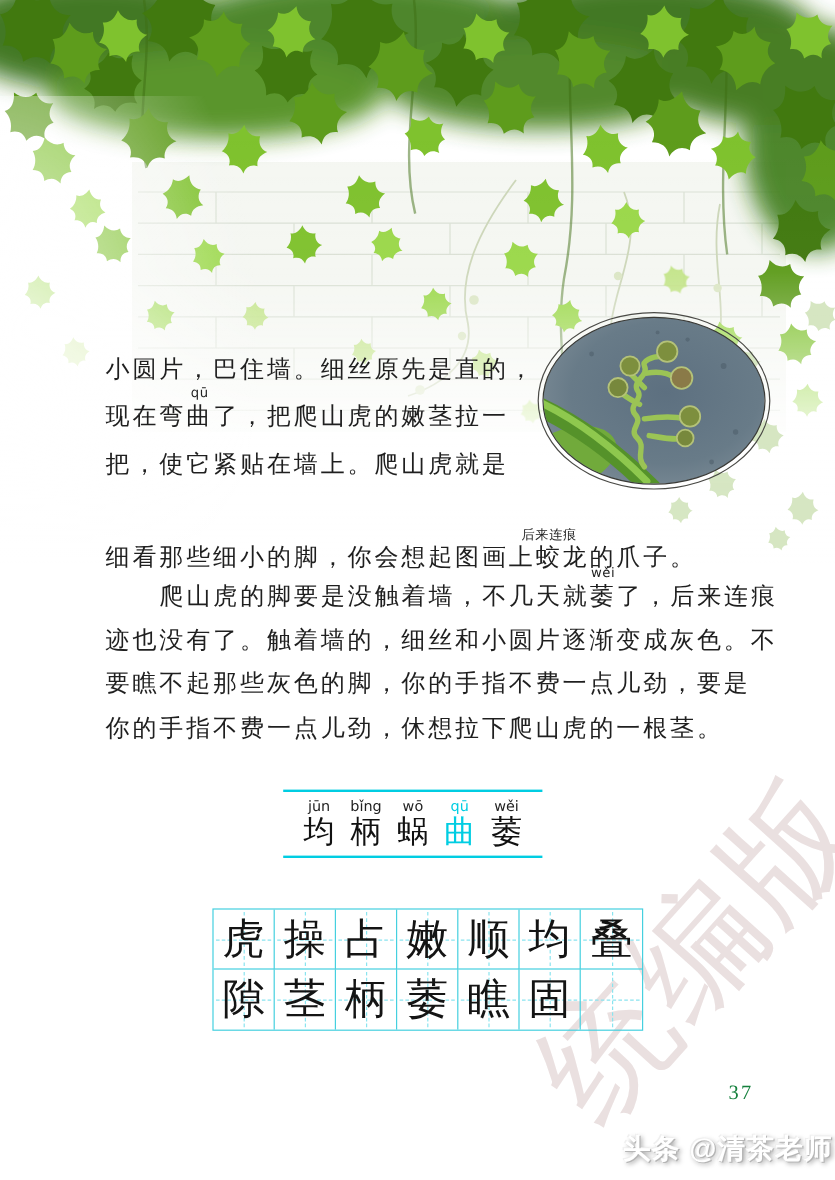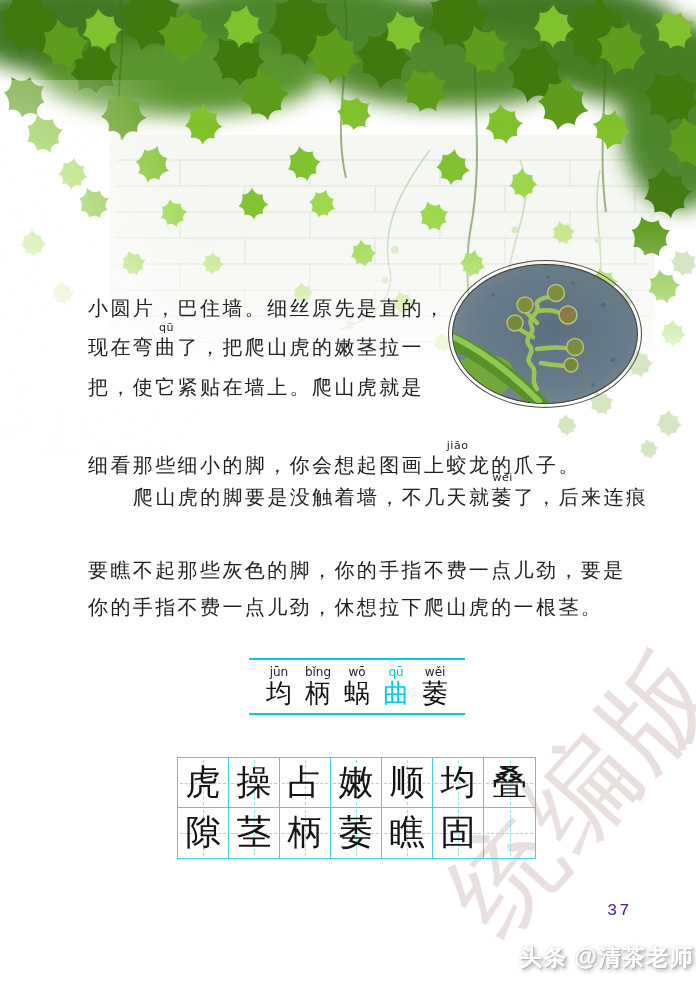"jiāo" span.py { text: jiāo -> 后来连痕 }
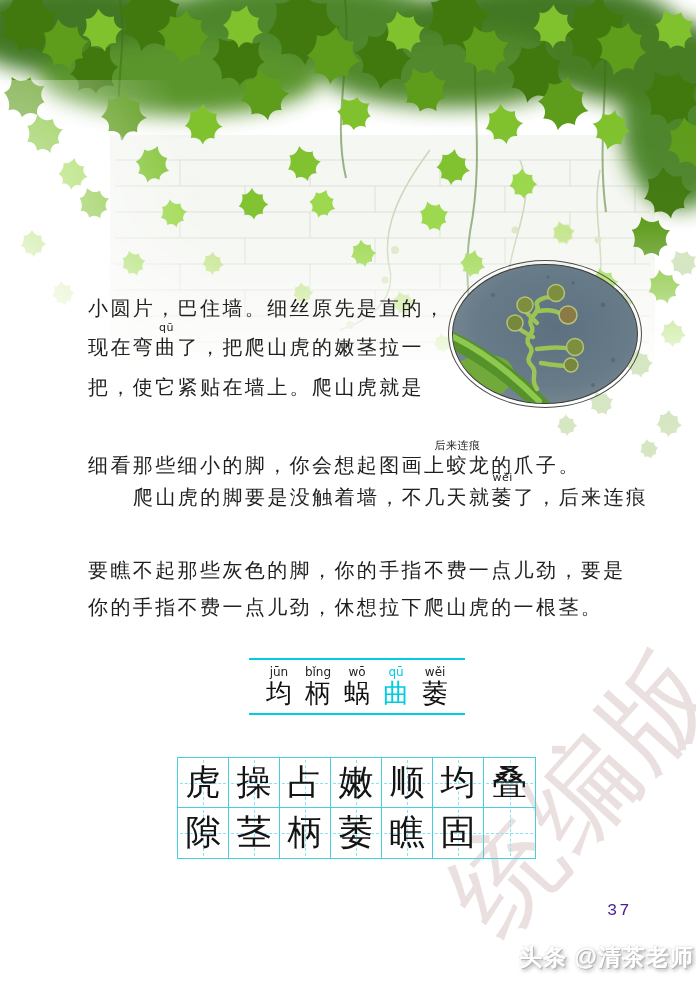"迹也没有了。触着墙的，细丝和小圆片逐渐变成灰色。不" div.tline { html: none -> <div>迹也没有了。触着墙的，细丝和小圆片逐渐变成灰色。不</div> }
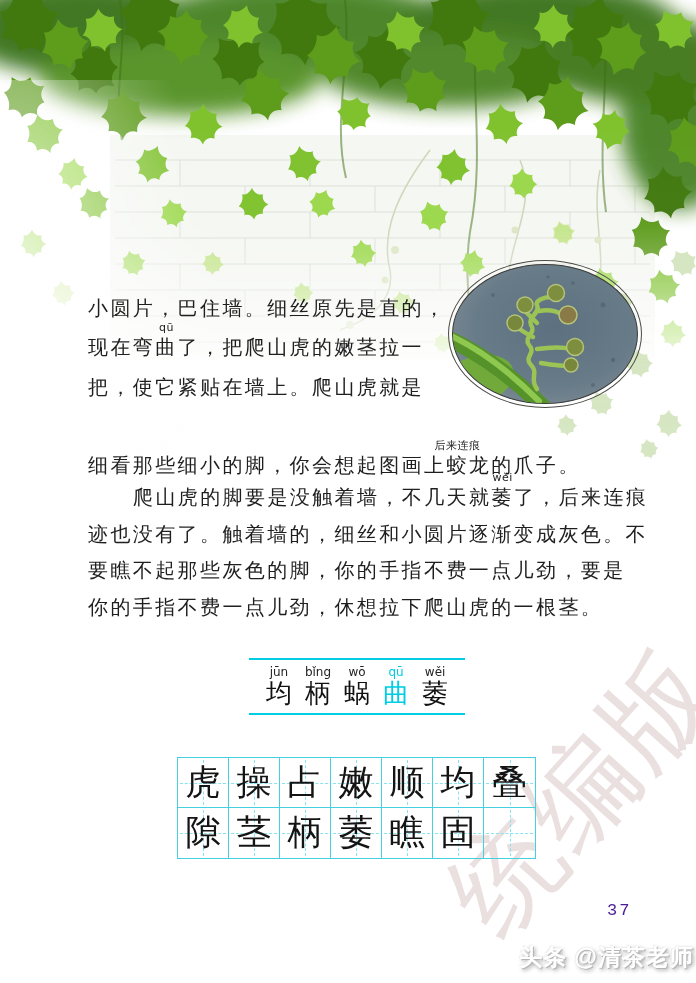"jūn" .wordstrip { left: 249px -> 236px }
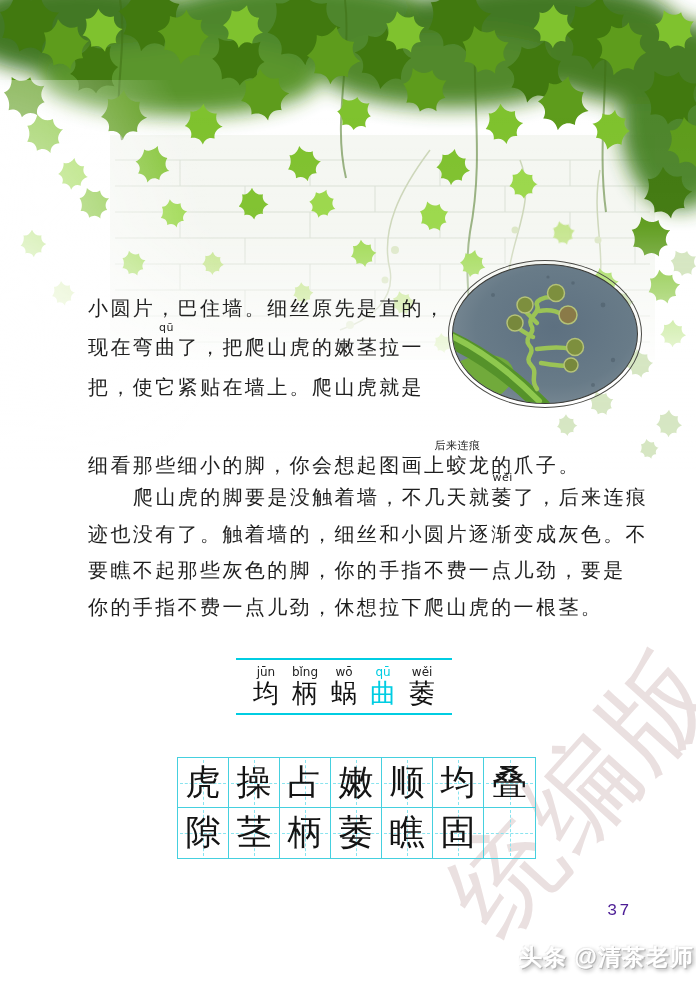"37" .pagenum { color: #4c1d95 -> #15803d; font-family: Liberation Mono, monospace -> Liberation Serif, serif }
